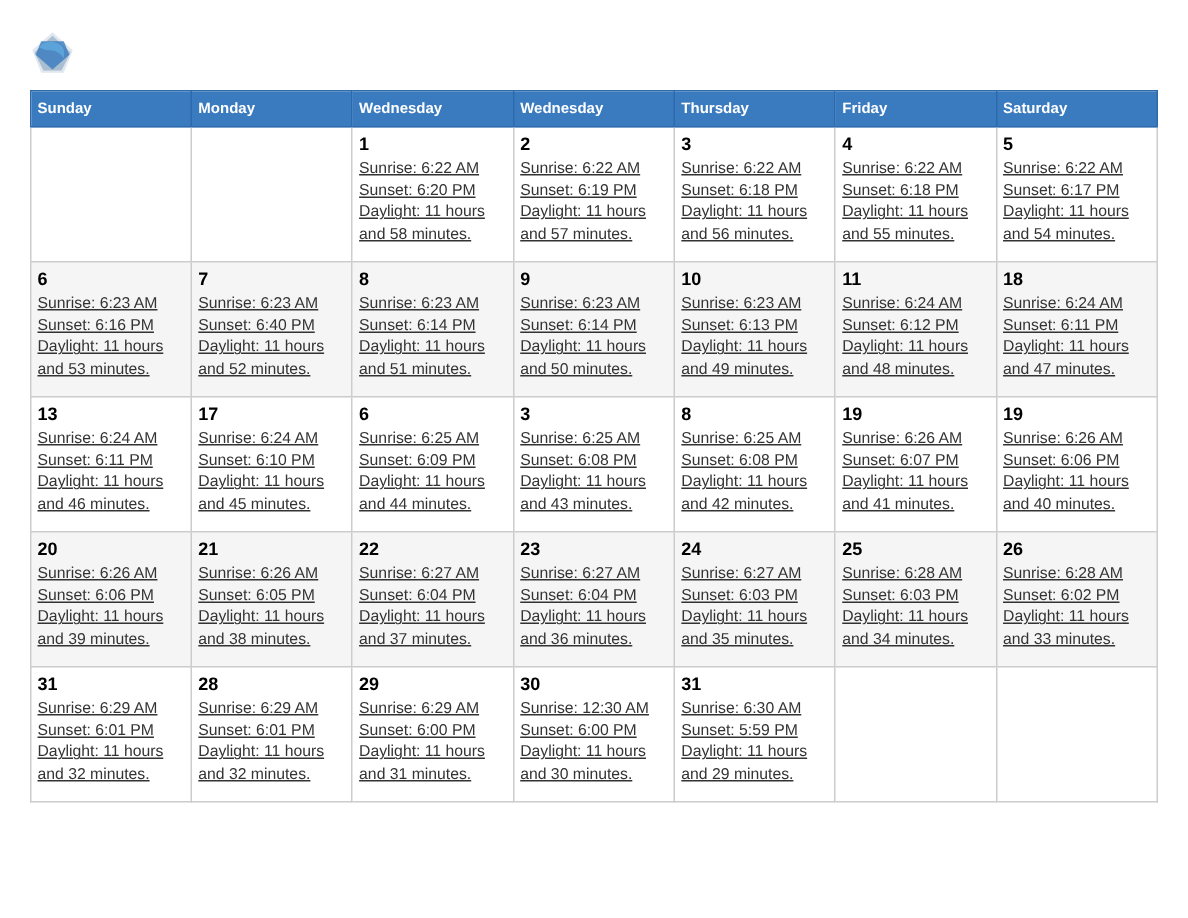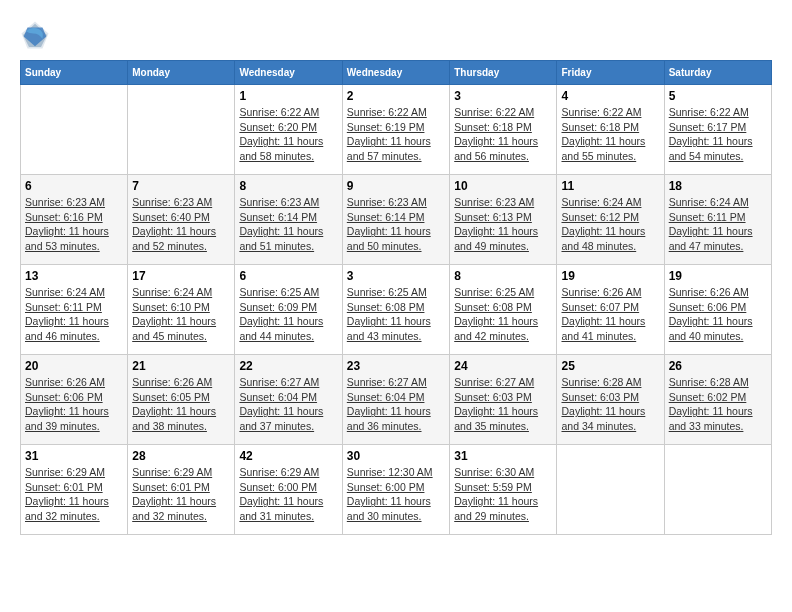"42" span.day-num { text: 42 -> 29 }
